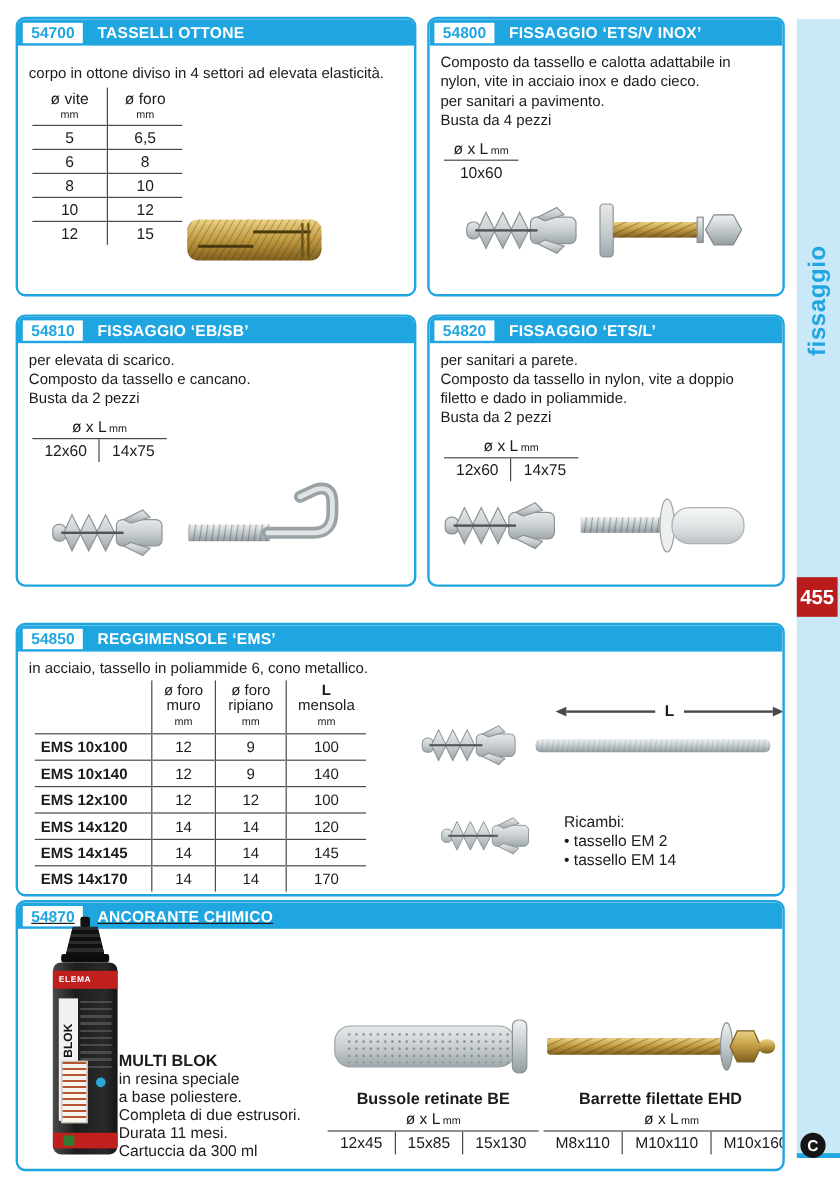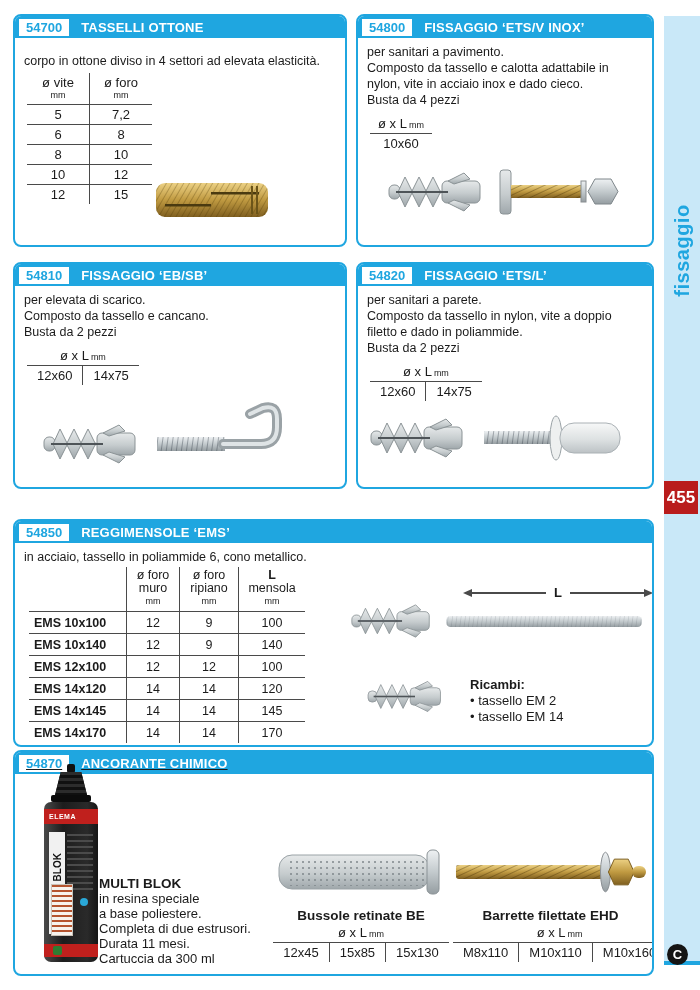"per sanitari a pavimento." div { order: before "Composto da tassello e calotta" -> after "Composto da tassello e calotta" }
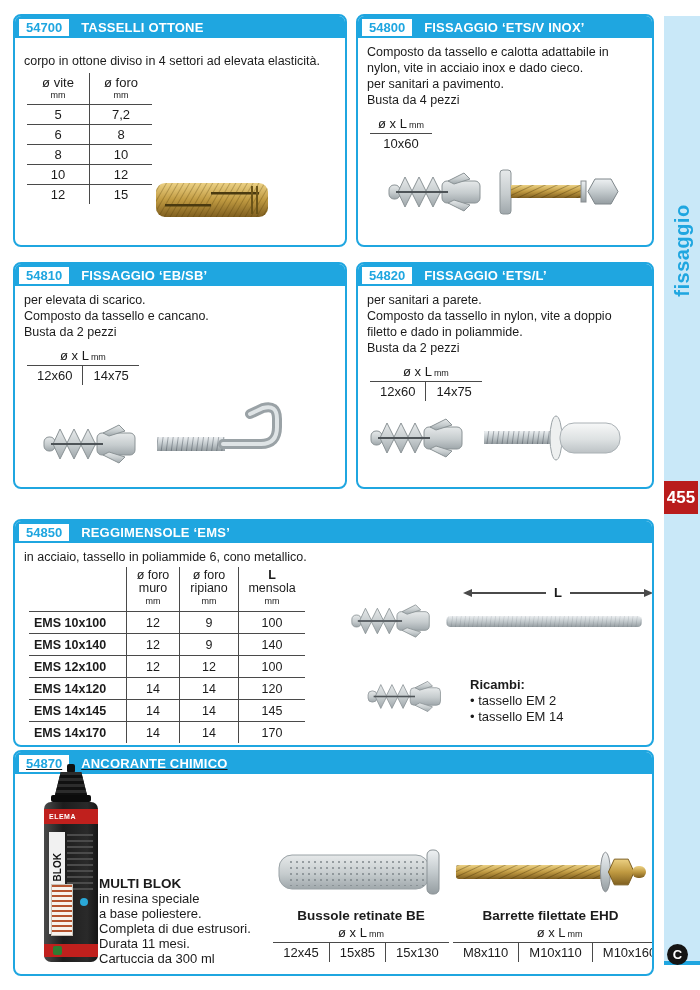"7,2" td { text: 7,2 -> 6,5 }
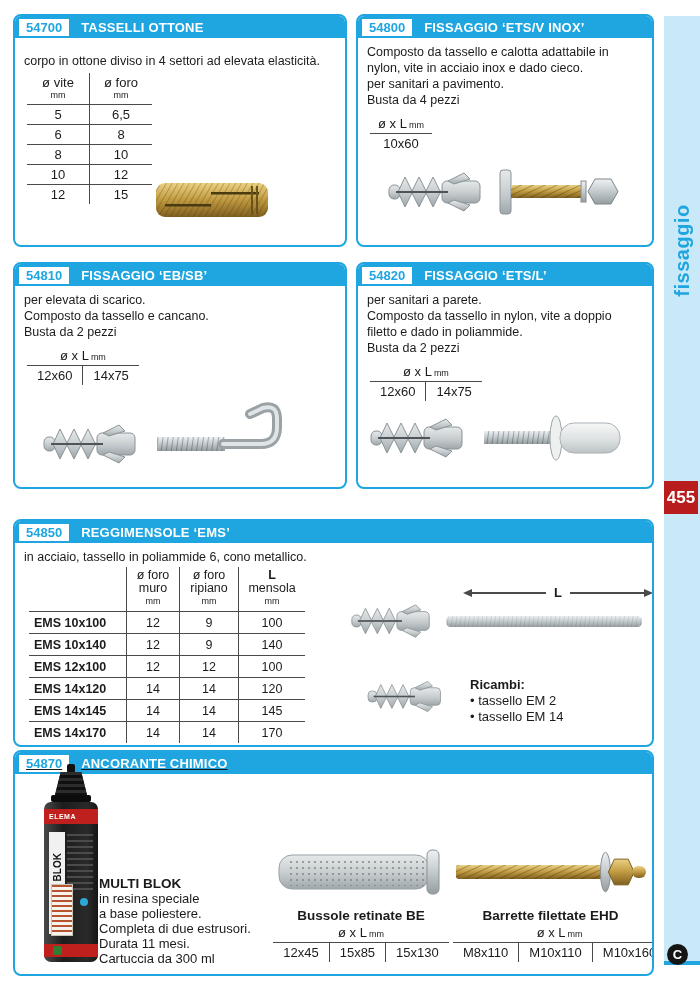"Ricambi:" .ricambi .r-title { font-weight: 700 -> 400 }
